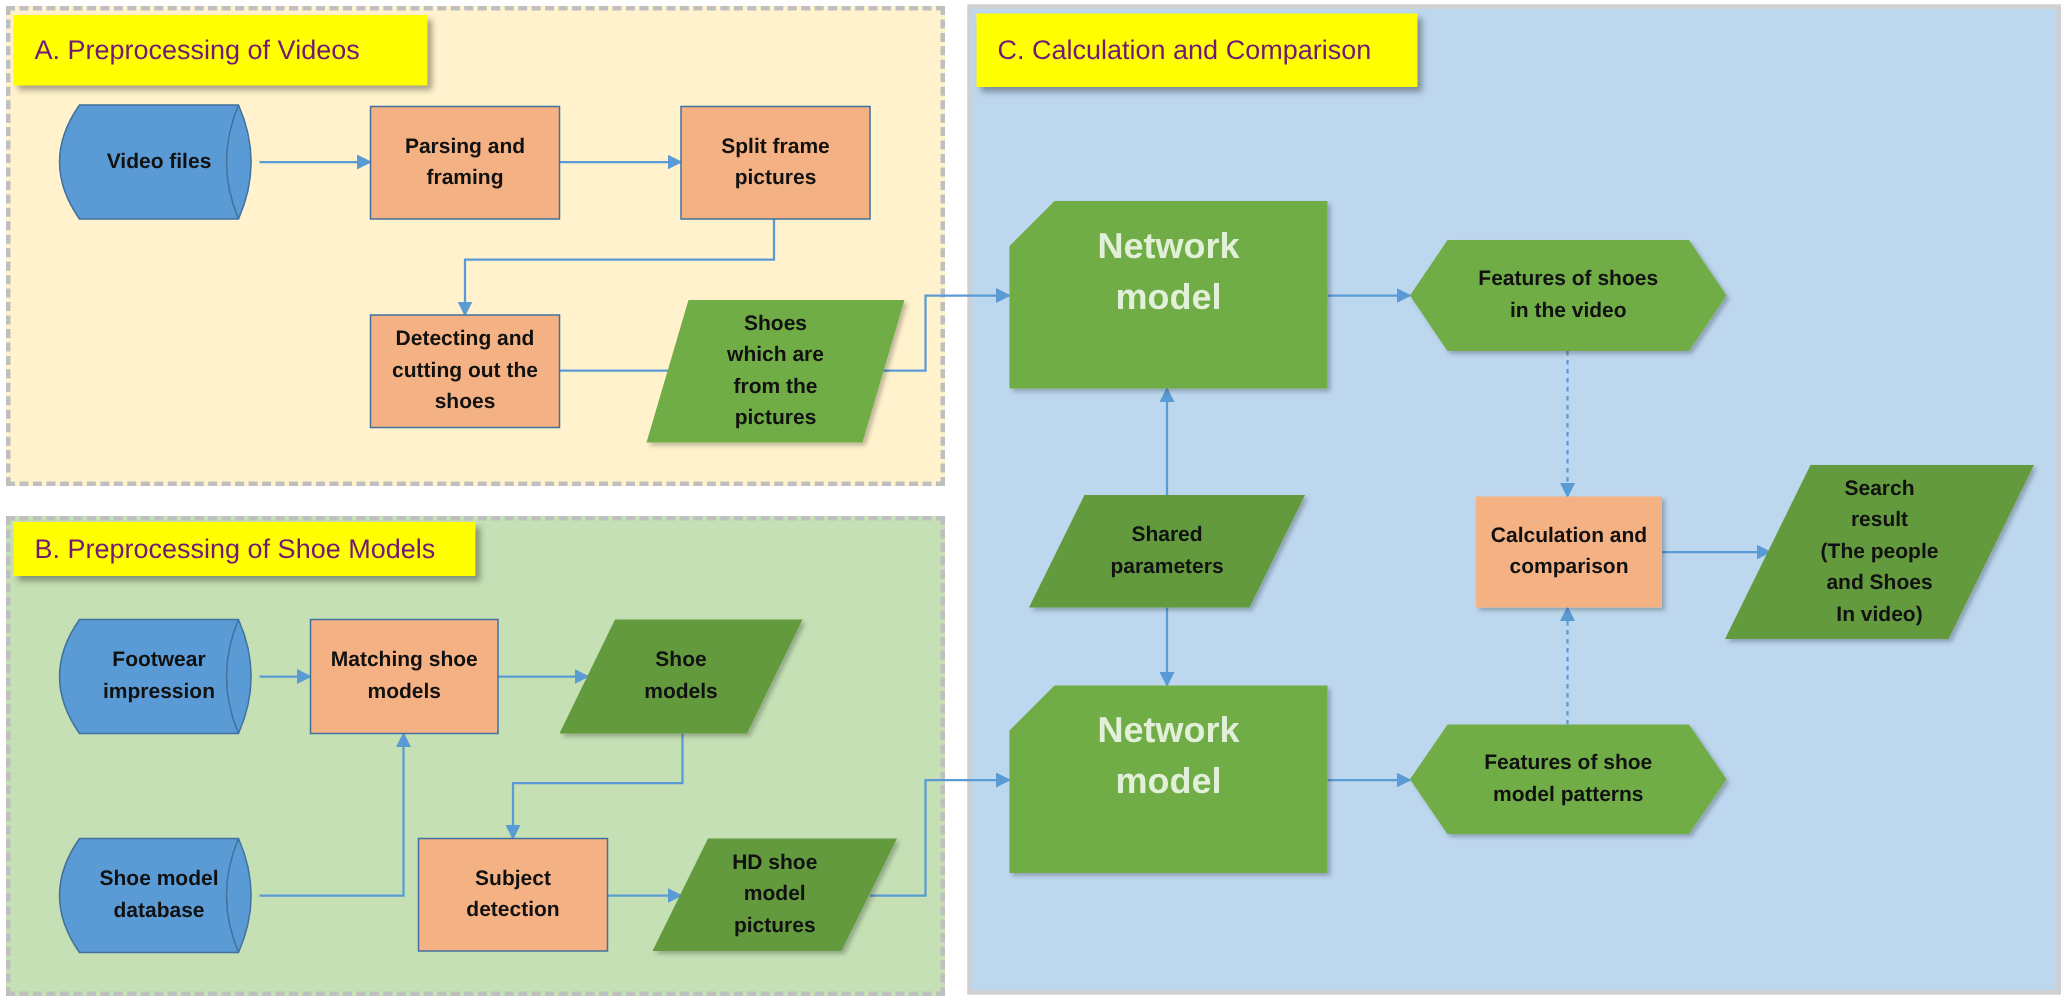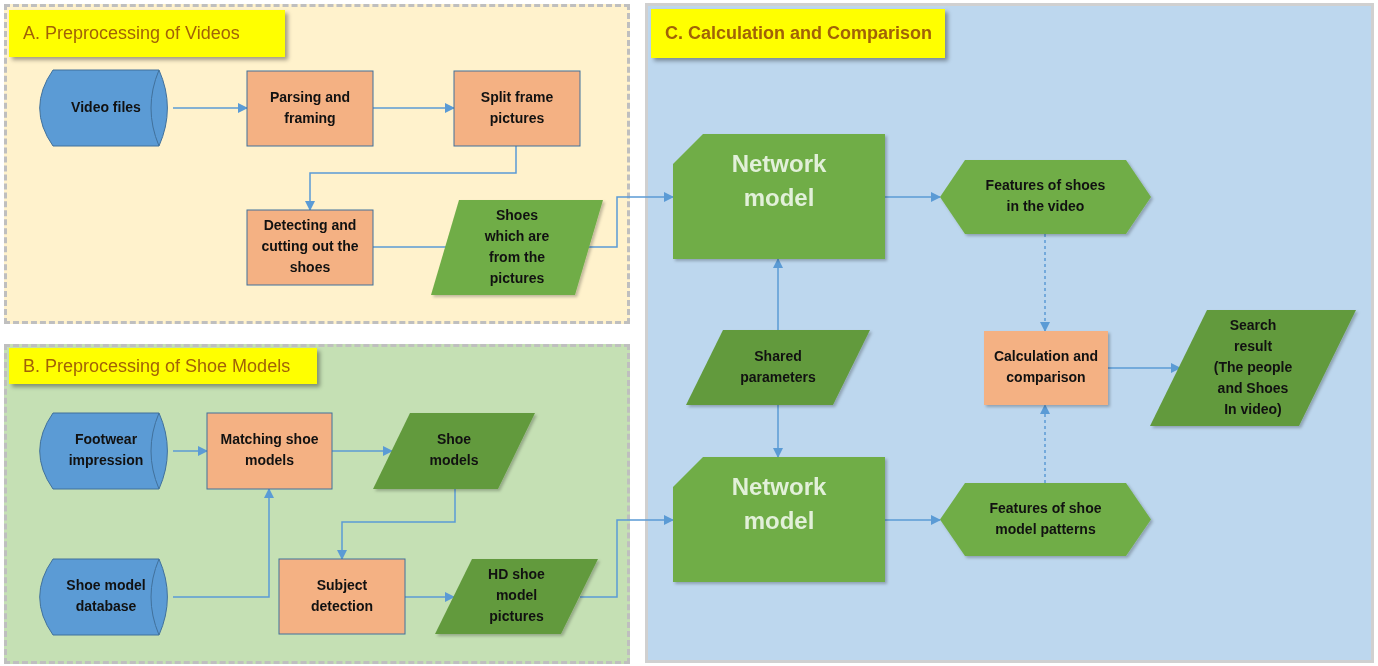"A. Preprocessing of Videos" .title { color: #a16207 -> #701a75 }
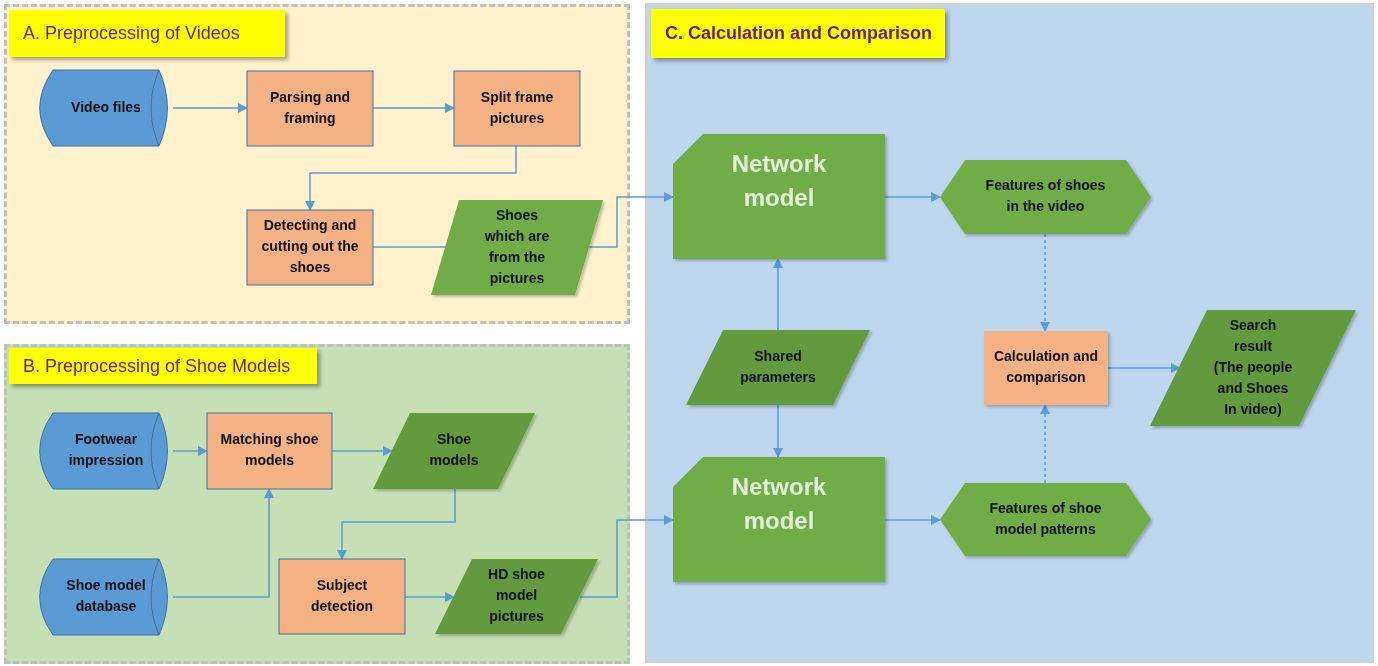"C. Calculation and Comparison" div.title { font-weight: bold -> none }
